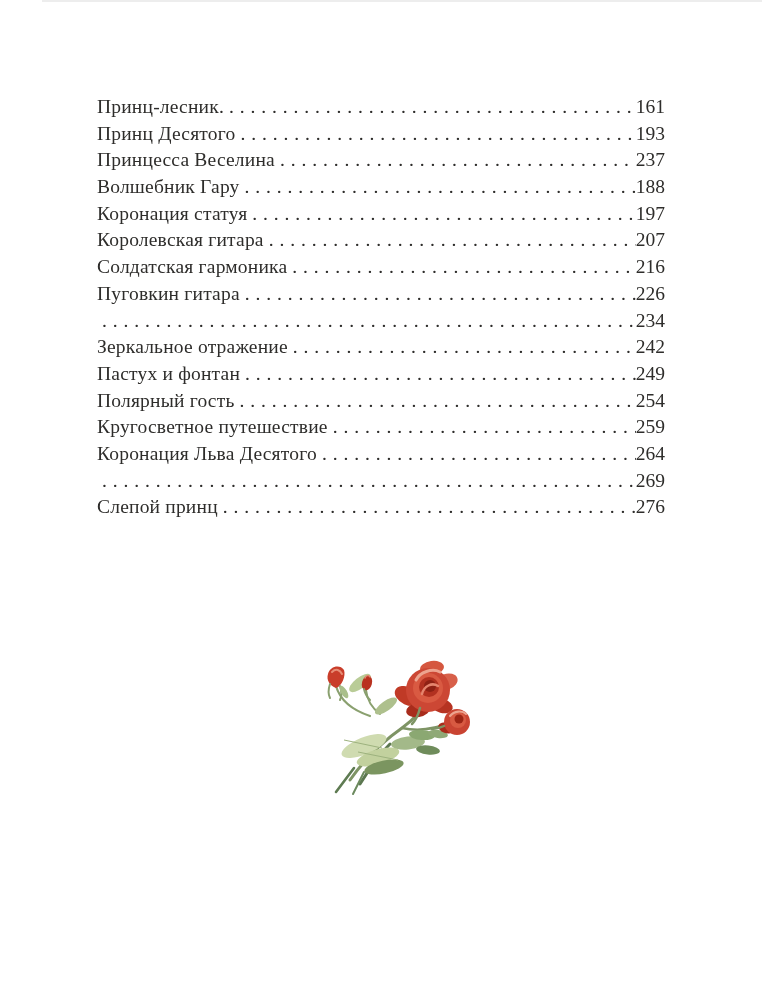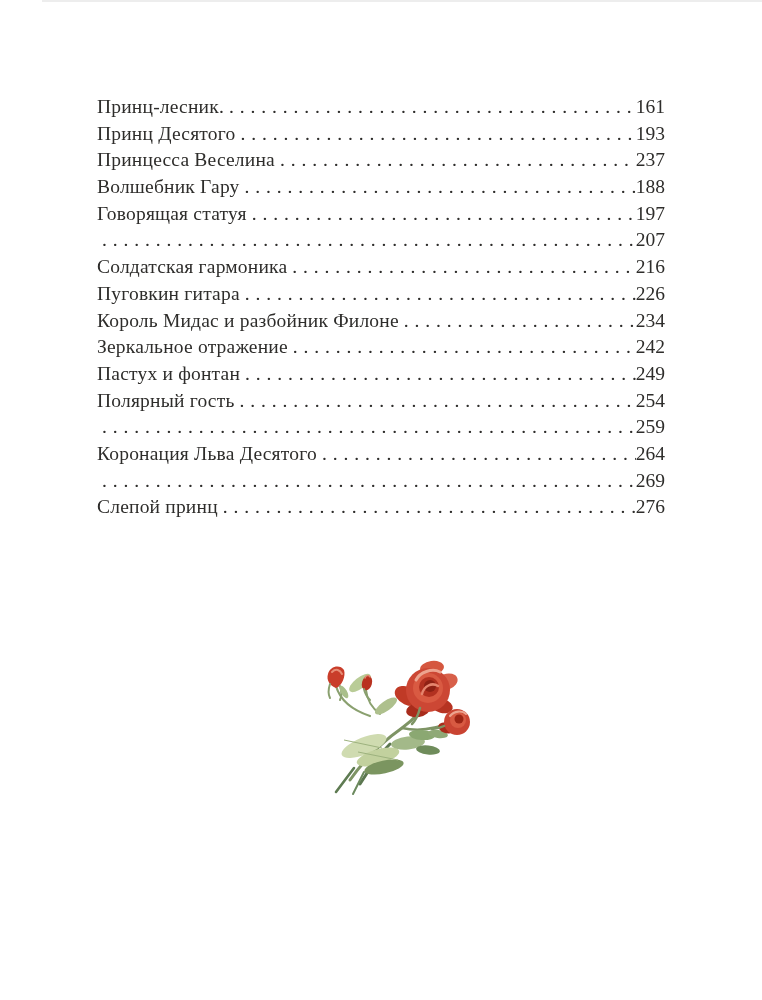"Говорящая статуя" span.title { text: Говорящая -> Коронация }
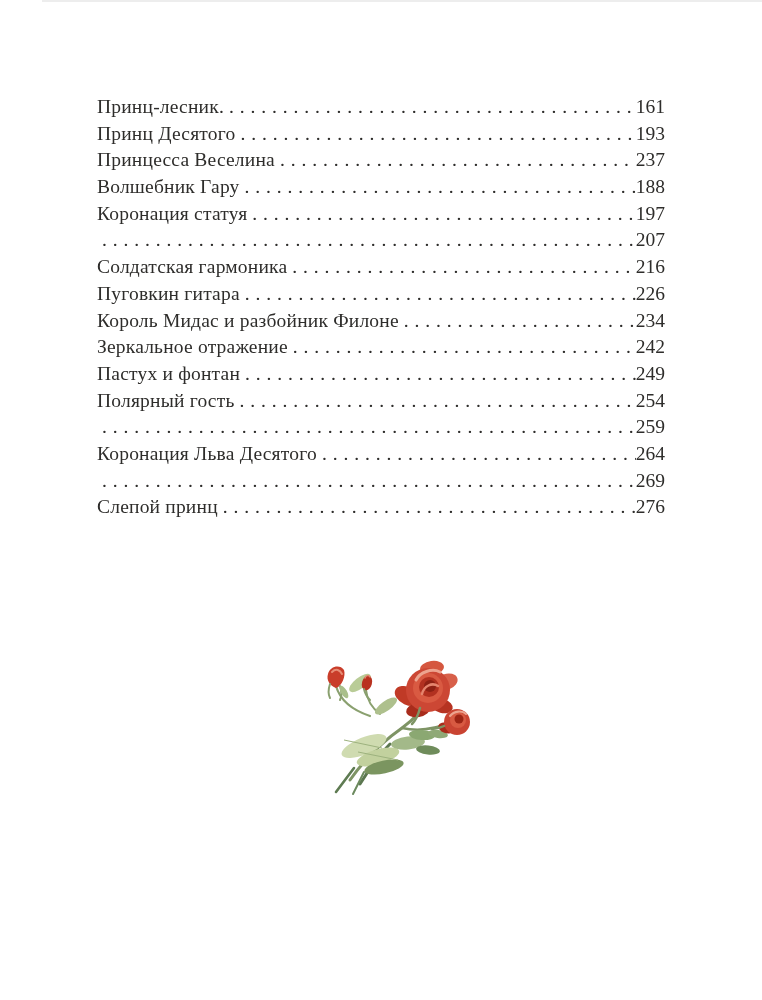"Королевская гитара" span.title { html: none -> <span>Королевская гитара</span> }
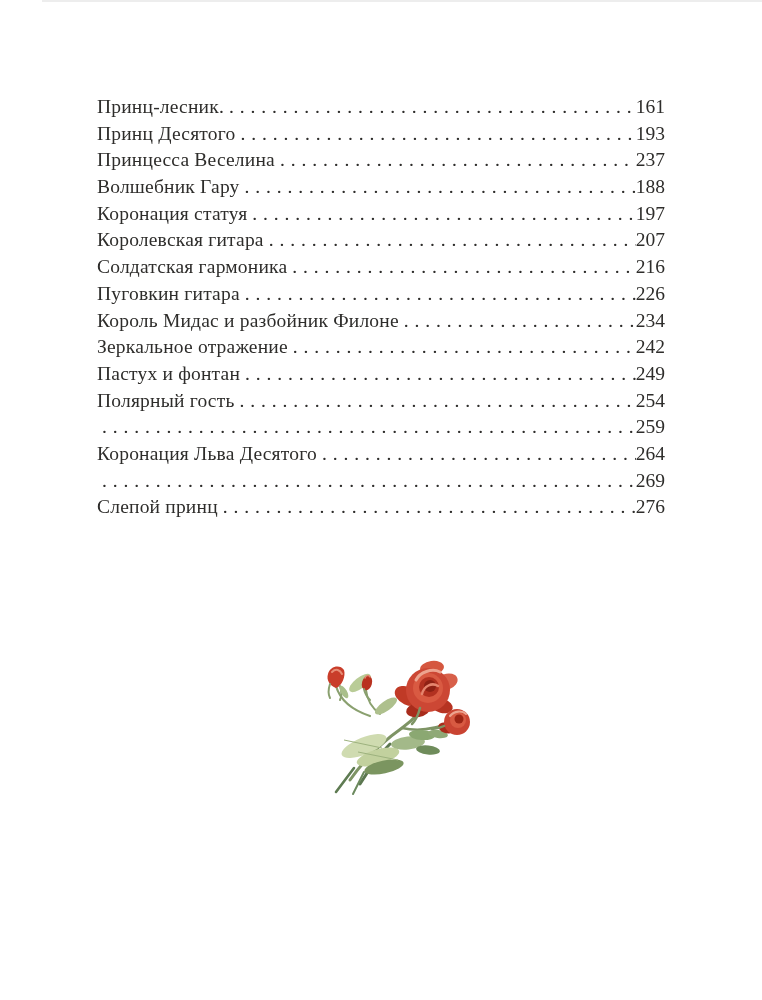"Король Мидас и разбойник Филоне" span.title { html: <span>Король Мидас и разбойник Филоне</span> -> none }
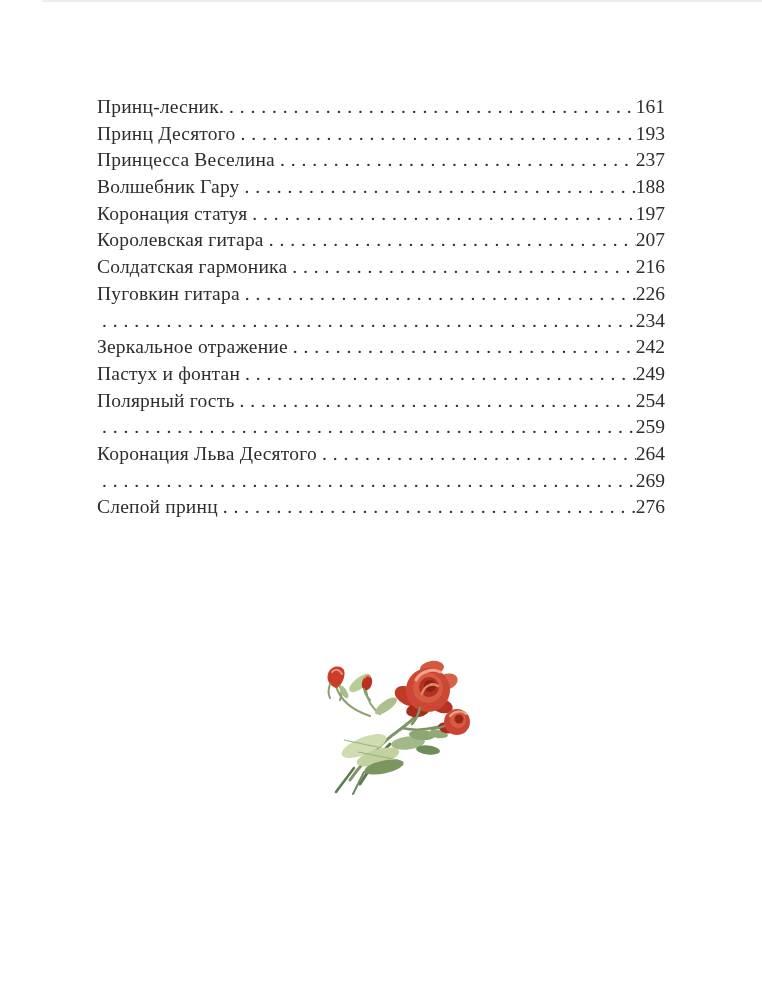"Кругосветное путешествие" span.title { html: none -> <span>Кругосветное путешествие</span> }
